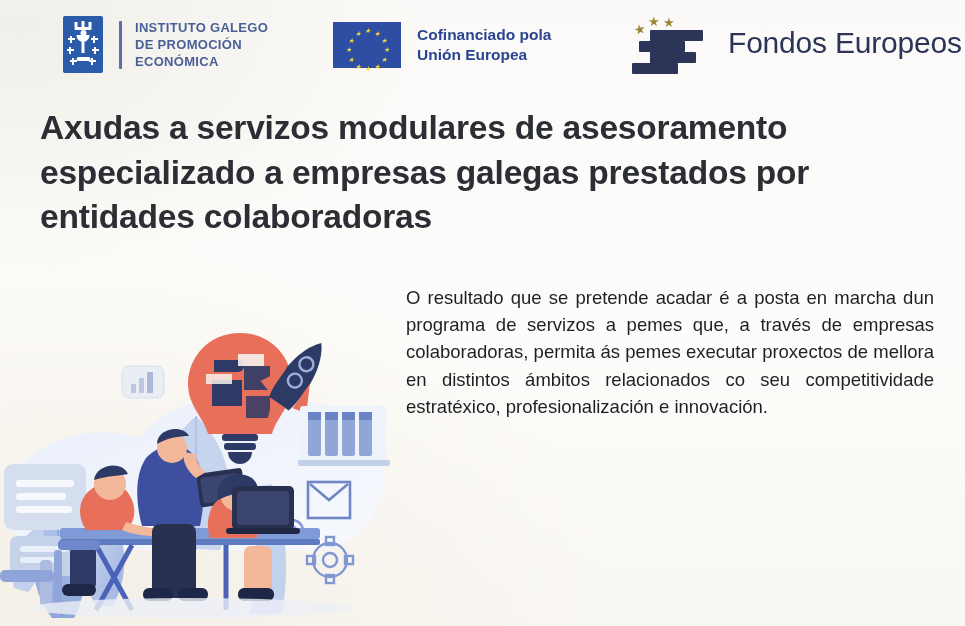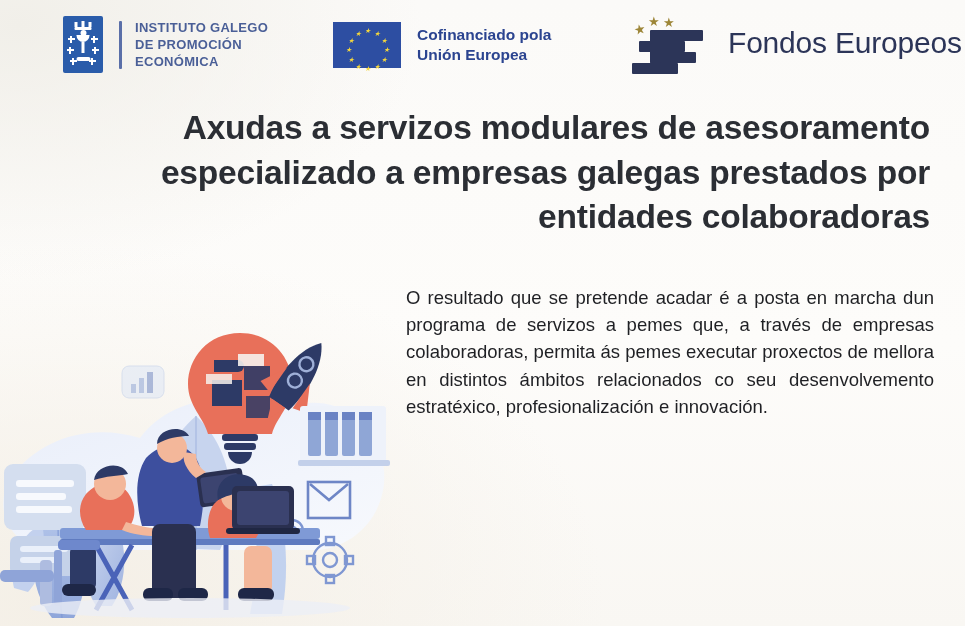"Axudas a servizos modulares de" .title { text-align: right -> left }
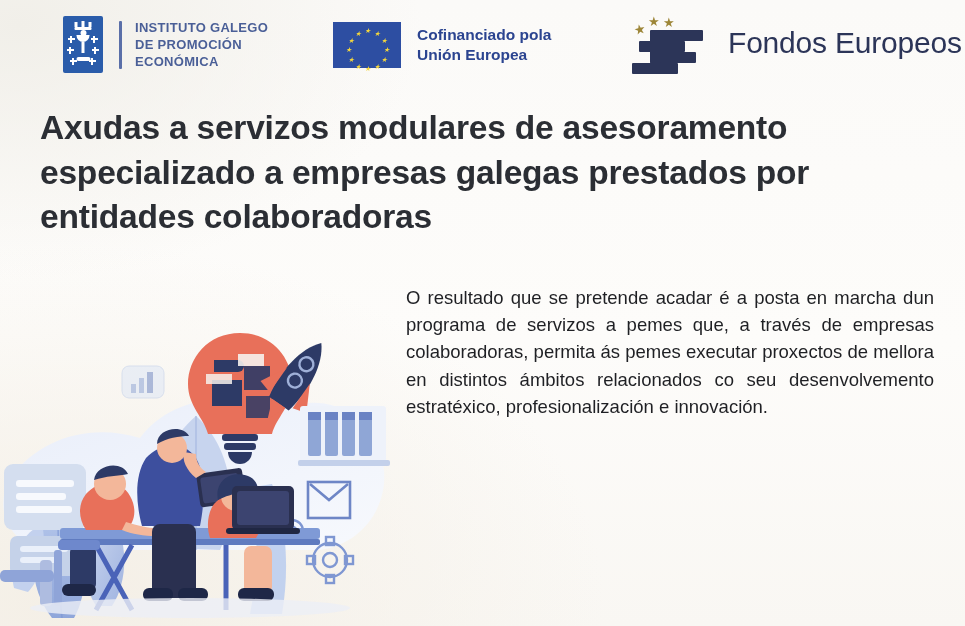"O resultado que se pretende" p { text: desenvolvemento -> competitividade }
